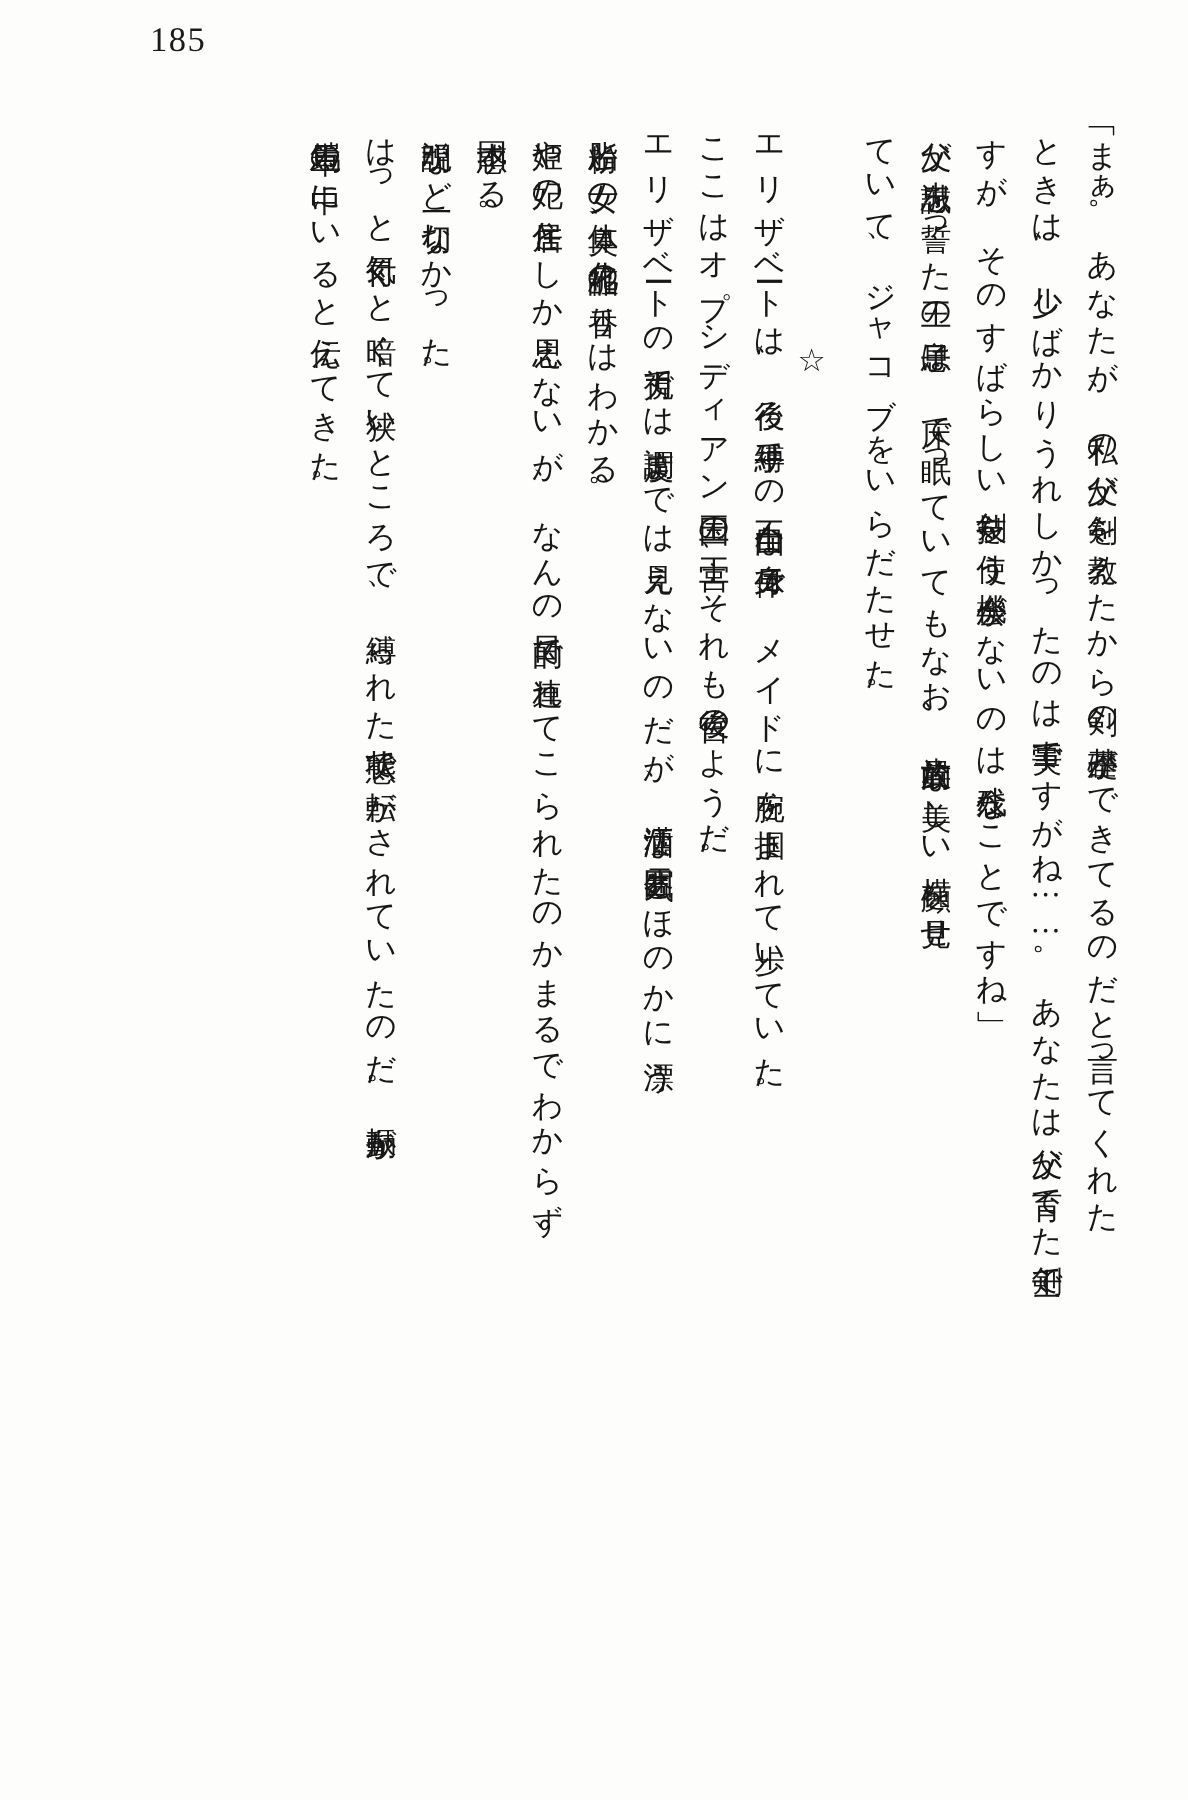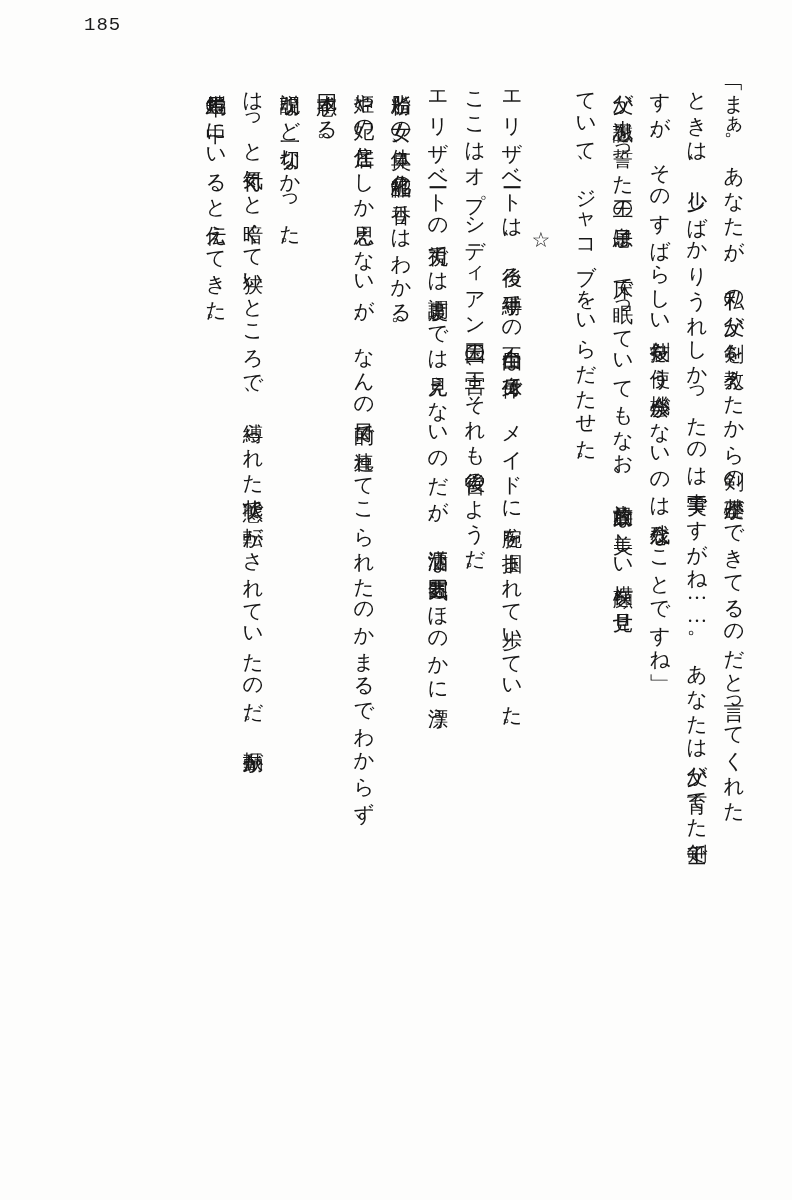"185" .page-number { font-family: Liberation Mono, monospace -> Liberation Serif, serif; font-size: 19px -> 23px; left: 84px -> 100px }
